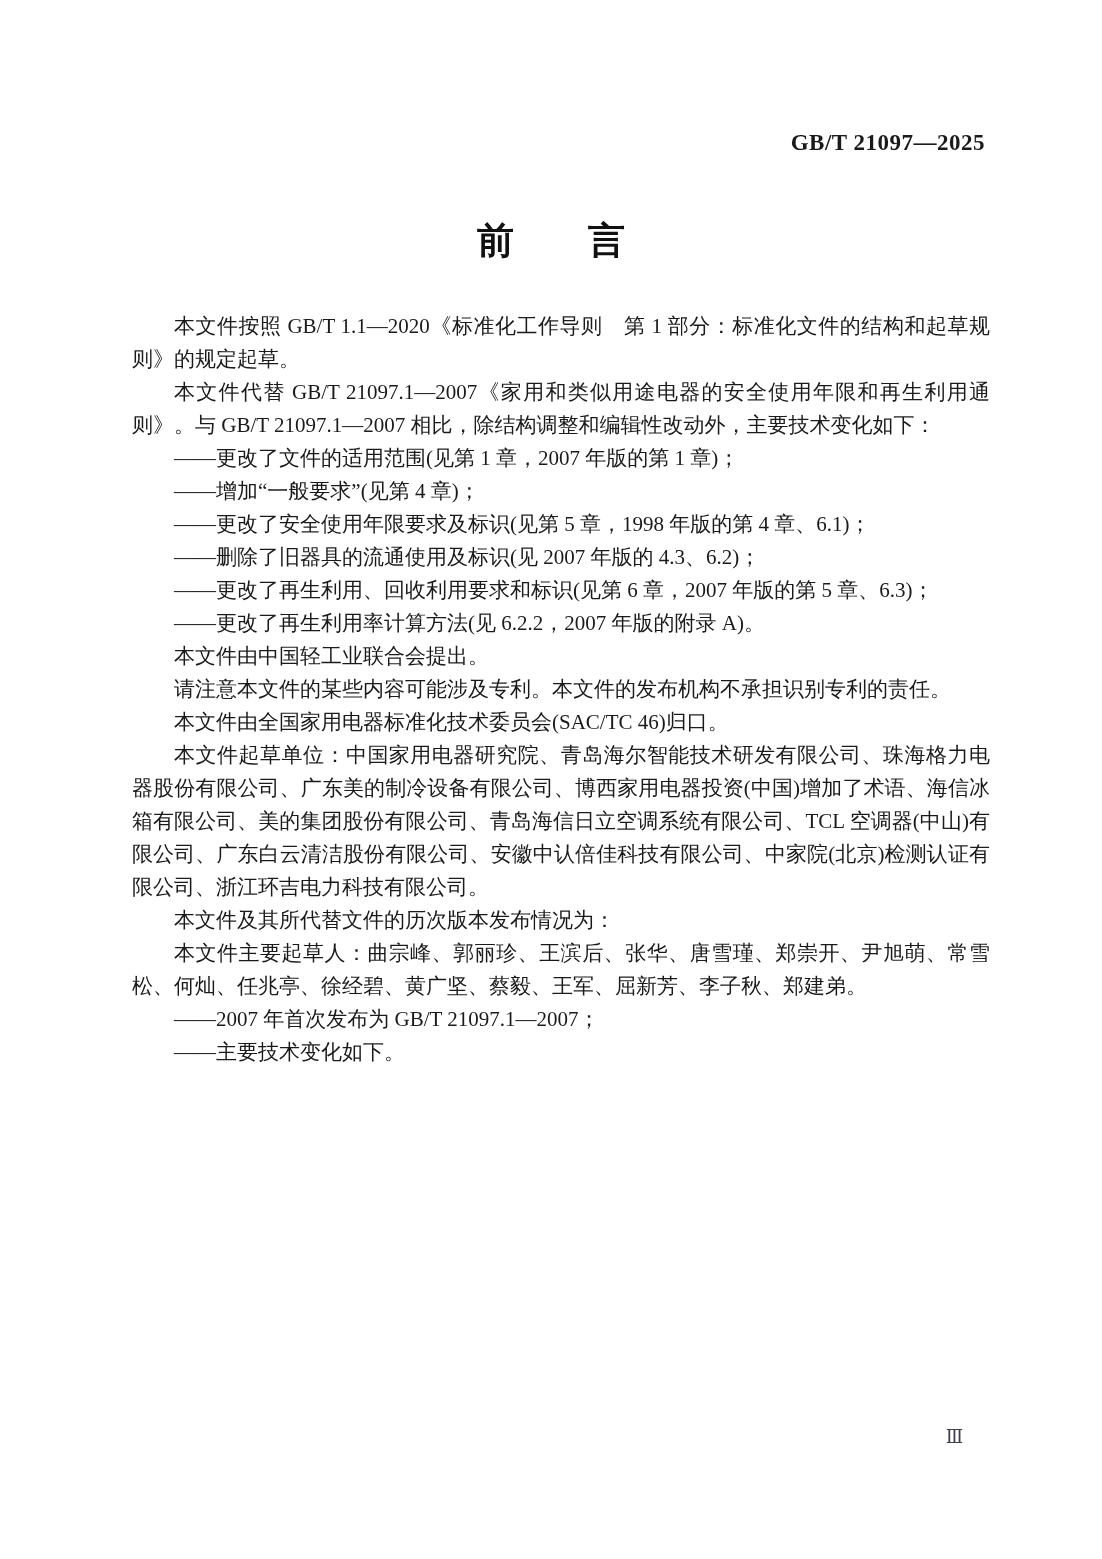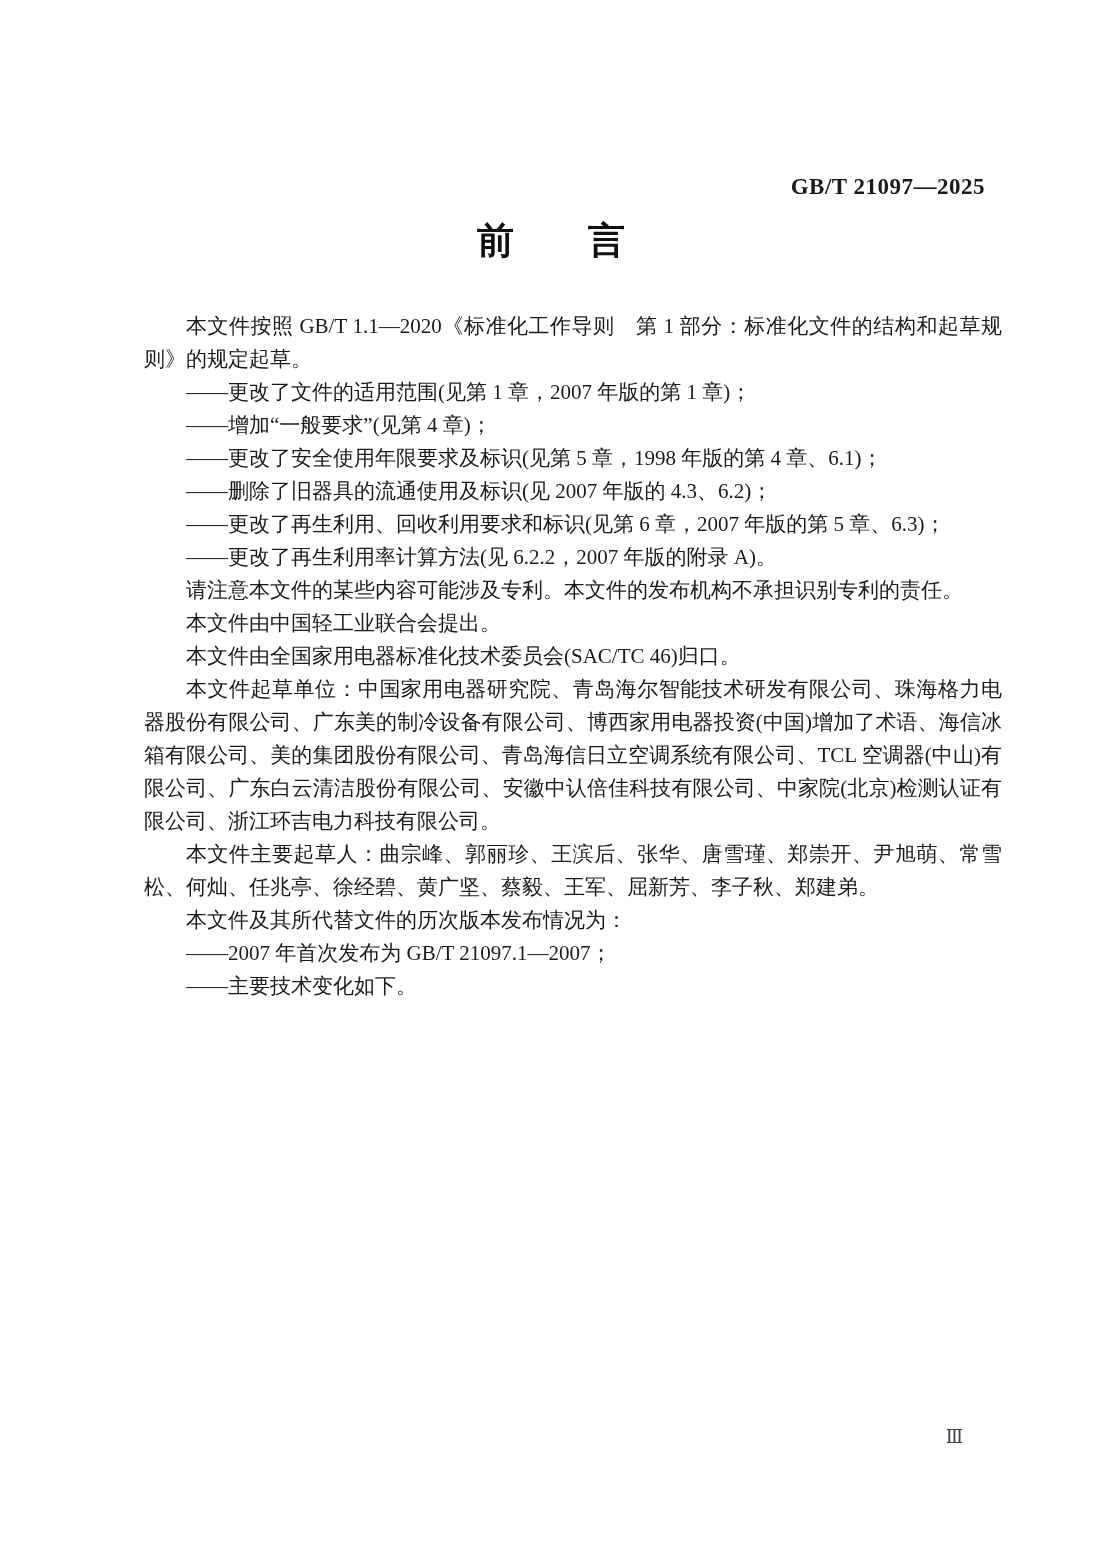"GB/T 21097—2025" .doc-header { margin-top: 44px -> none }
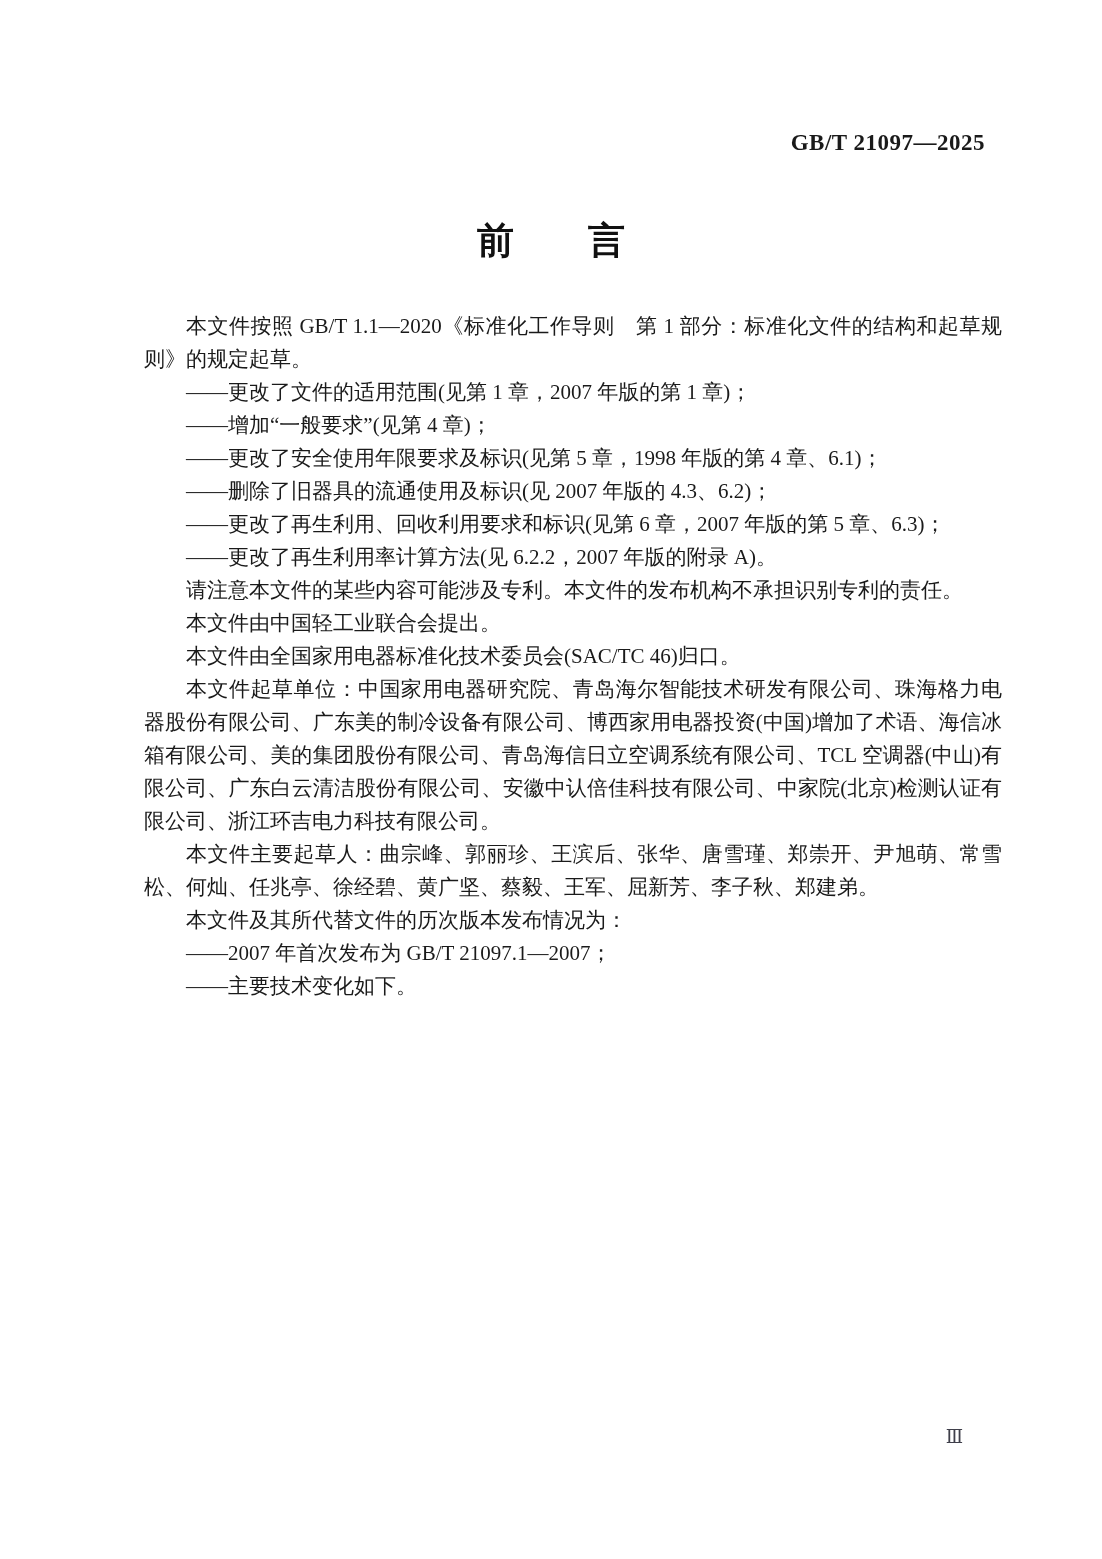"本文件按照 GB/T 1.1—2020《标准化工作导则 第 1" .body-text { left: 144px -> 132px }
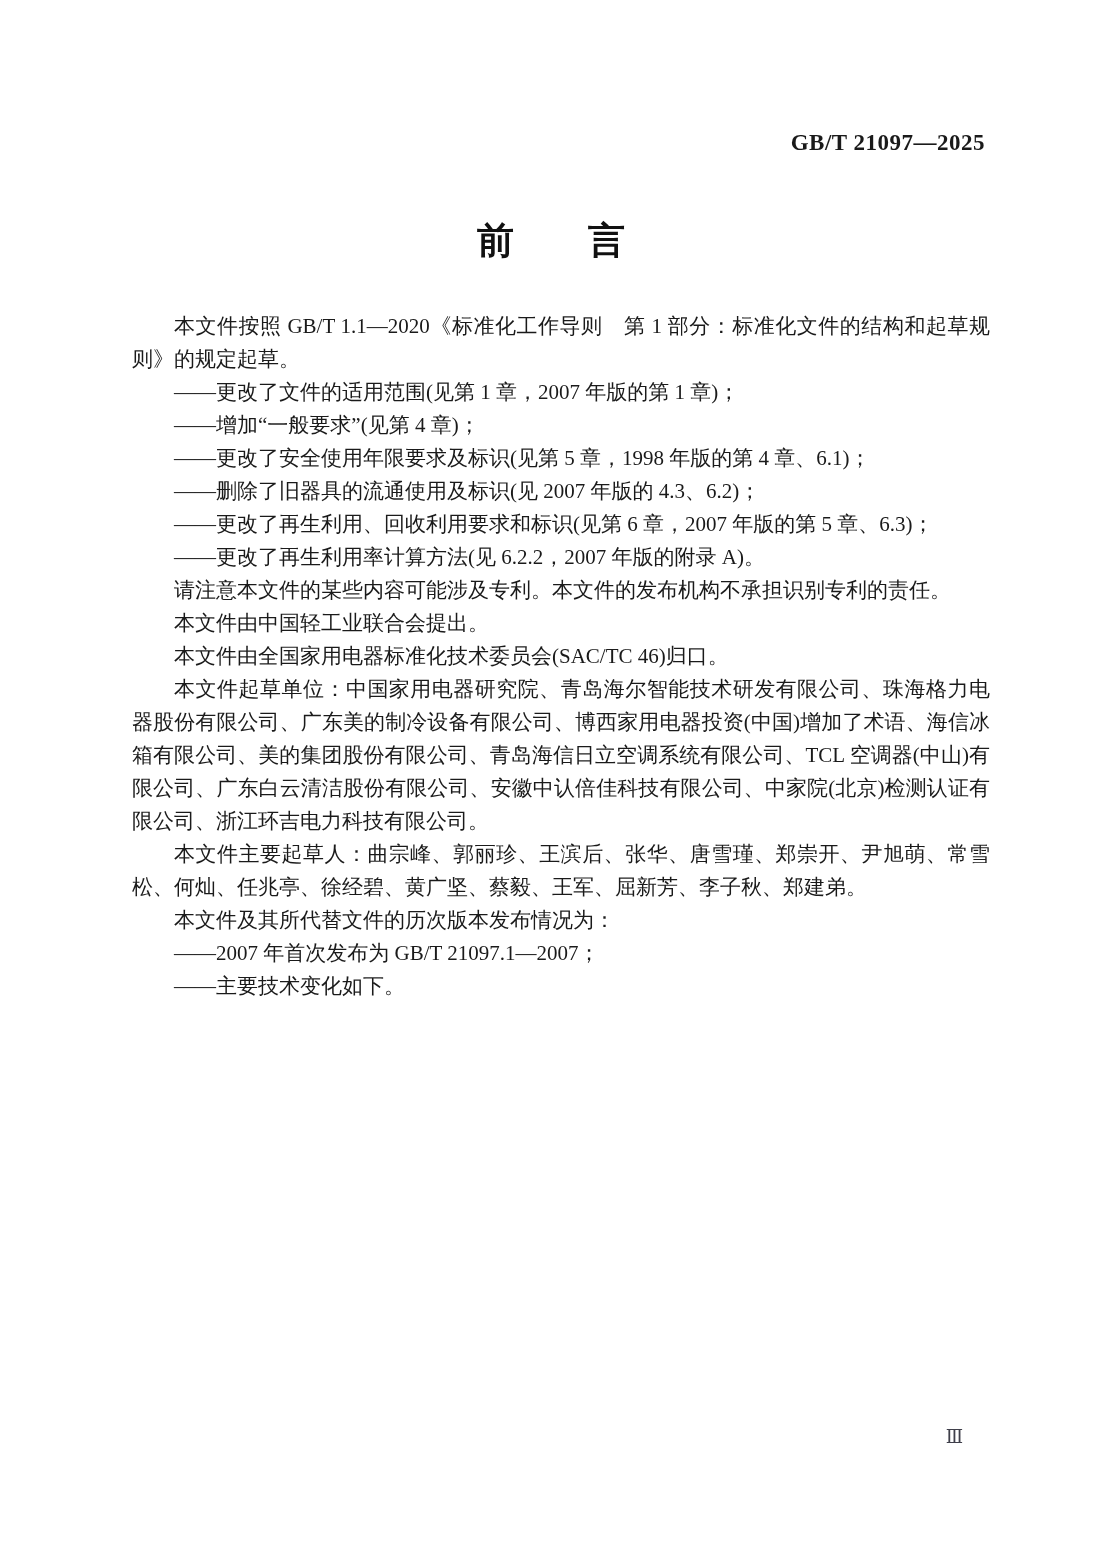"本文件代替 GB/T" p.para { html: none -> <p>本文件代替 GB/T 21097.1—2007《家用和类似用途电器的安全使用年限和再生利用通则》。与 GB/T 21097.1—2007 相比，除结构调整和编辑性改动外，主要技术变化如下：</p> }
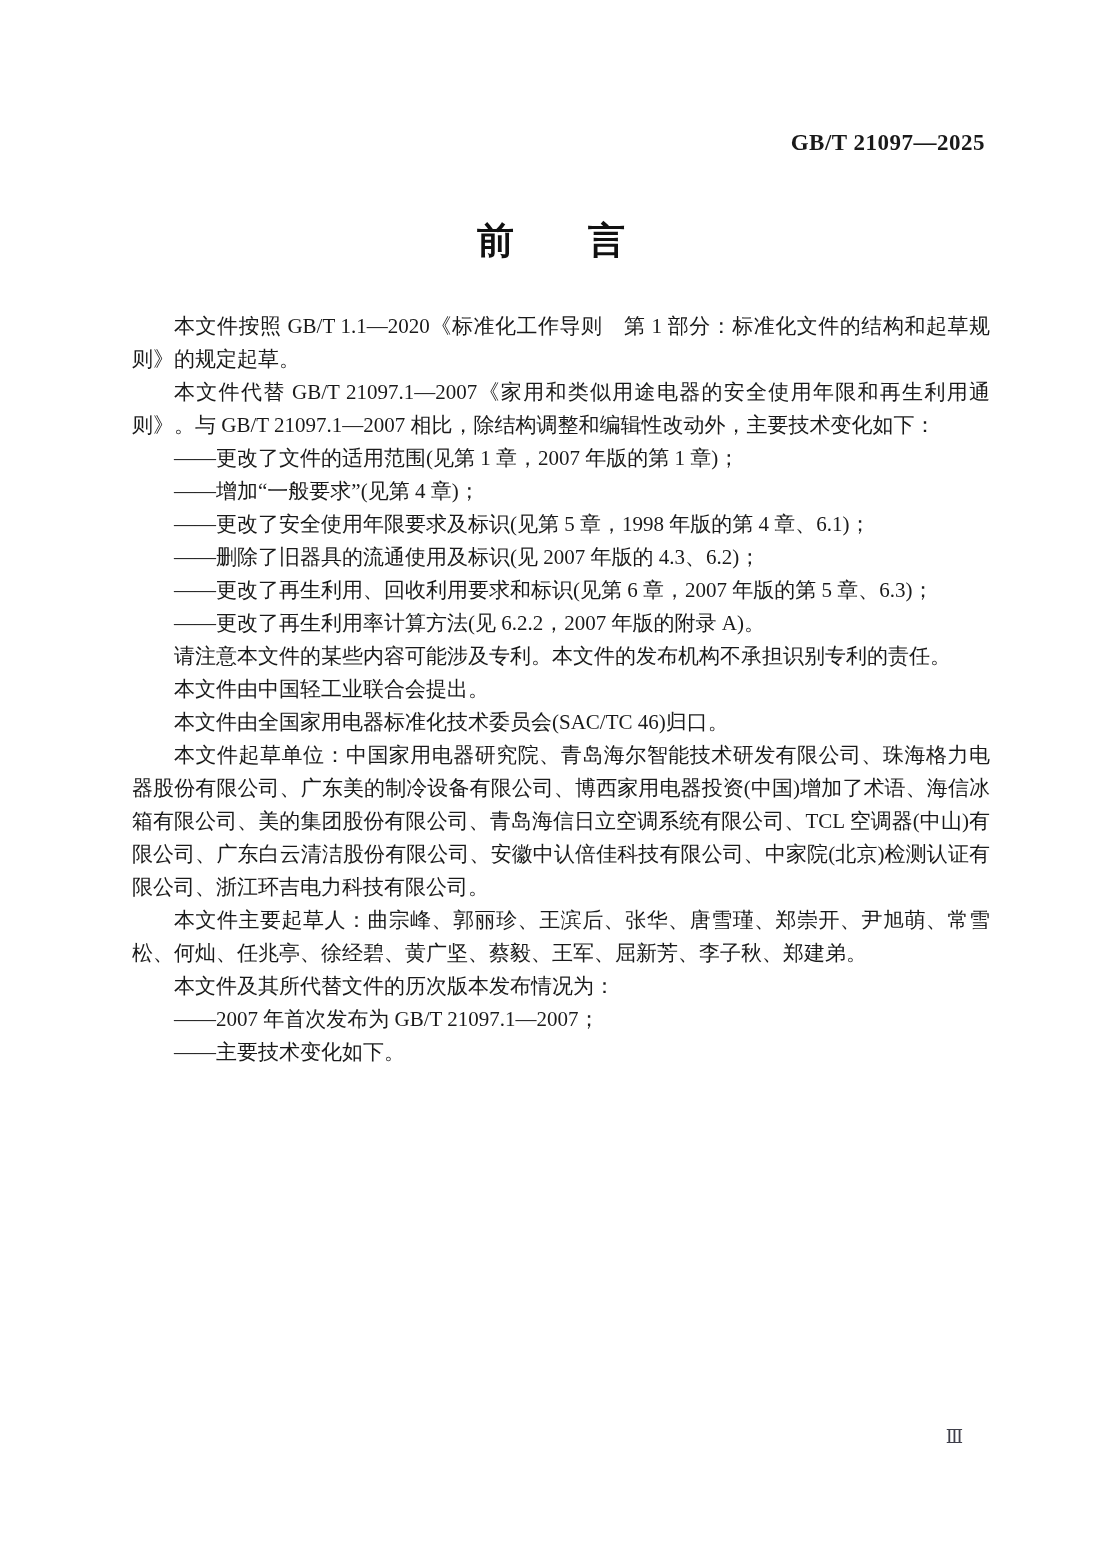"请注意本文件的某些内容可能涉及专利。本文件的发布机构不承担识别专利的责任。" p.para { order: before "本文件由中国轻工业联合会提出。" -> after "本文件由中国轻工业联合会提出。" }
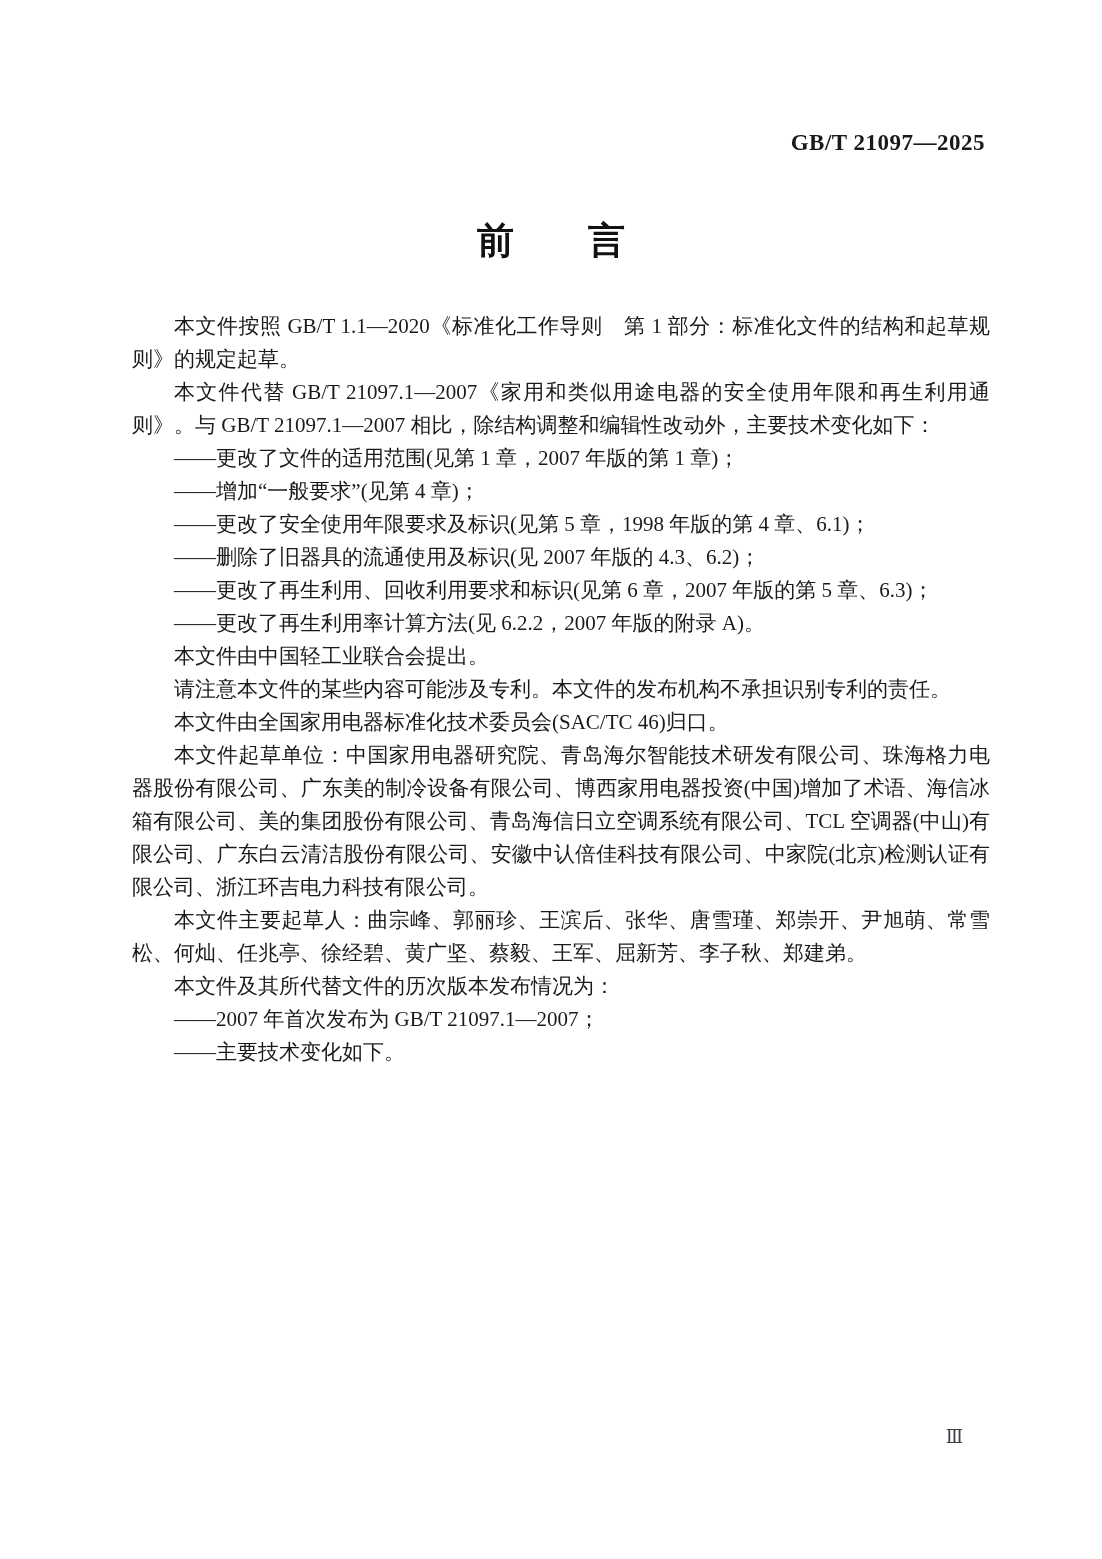"本文件主要起草人：曲宗峰、郭丽珍、王滨后、张华、唐雪瑾、郑崇开、尹旭萌、常雪松、" p.para { order: before "本文件及其所代替文件的历次版本发布情况为：" -> after "本文件及其所代替文件的历次版本发布情况为：" }
